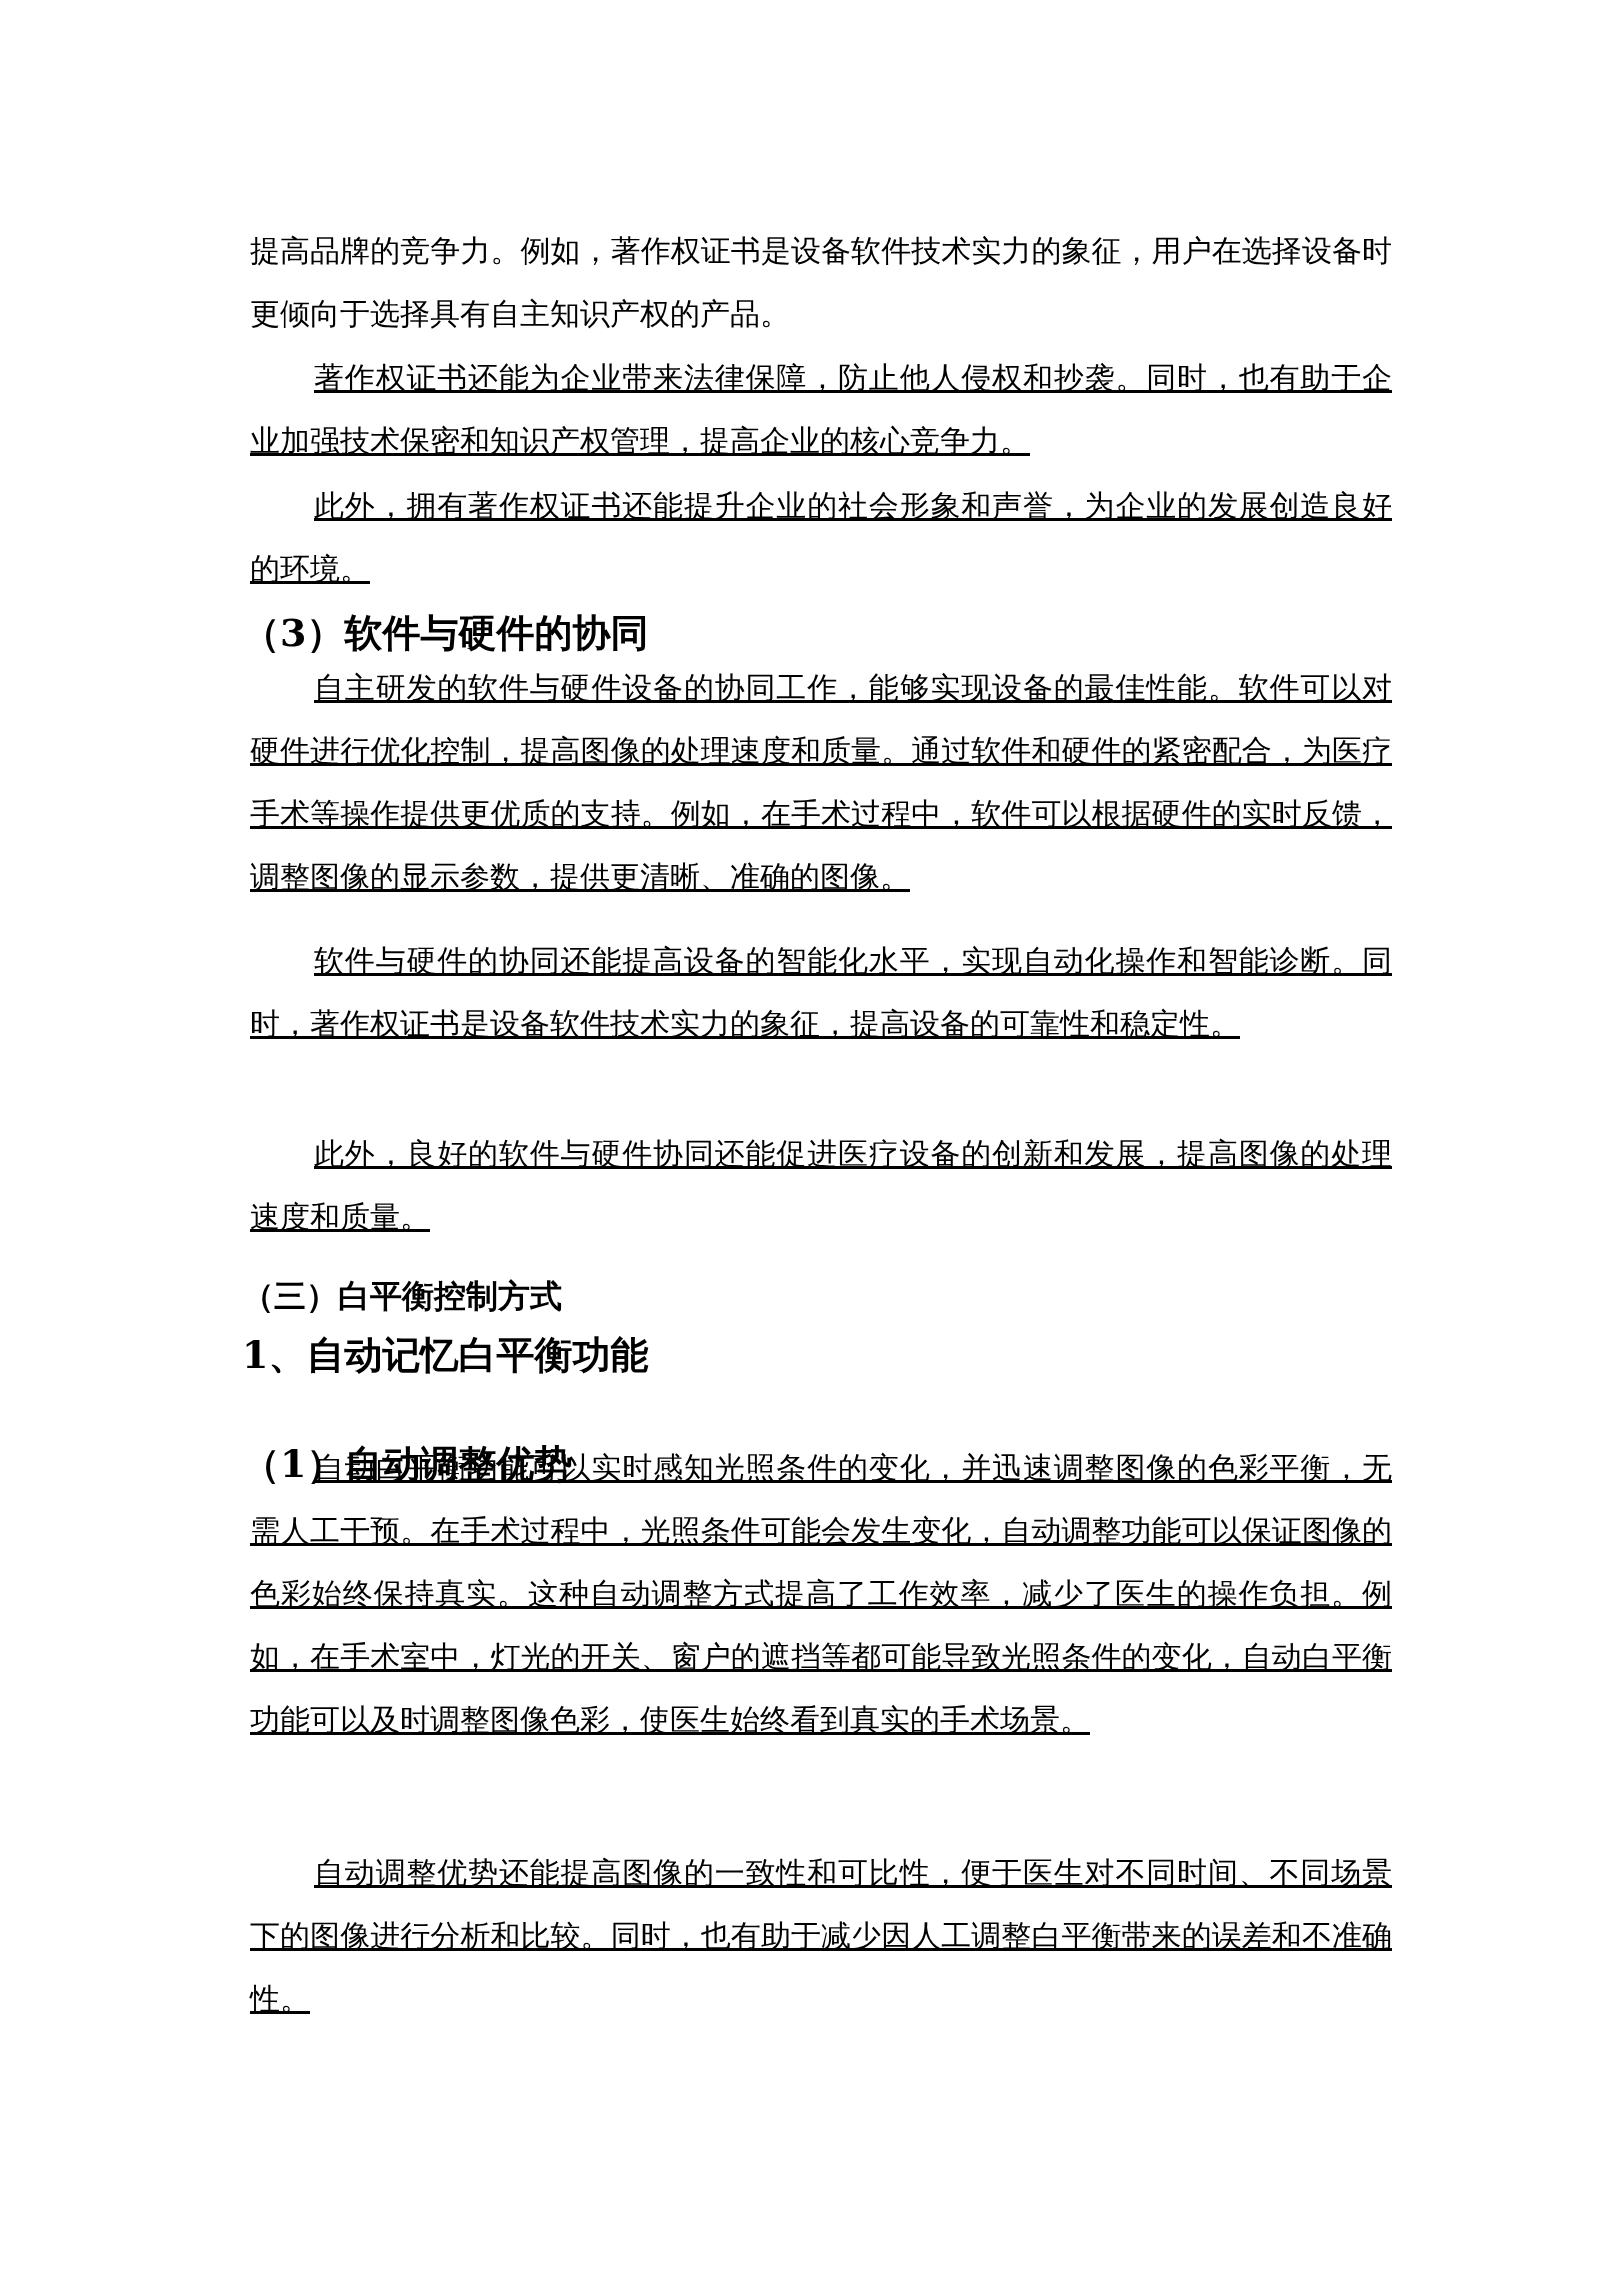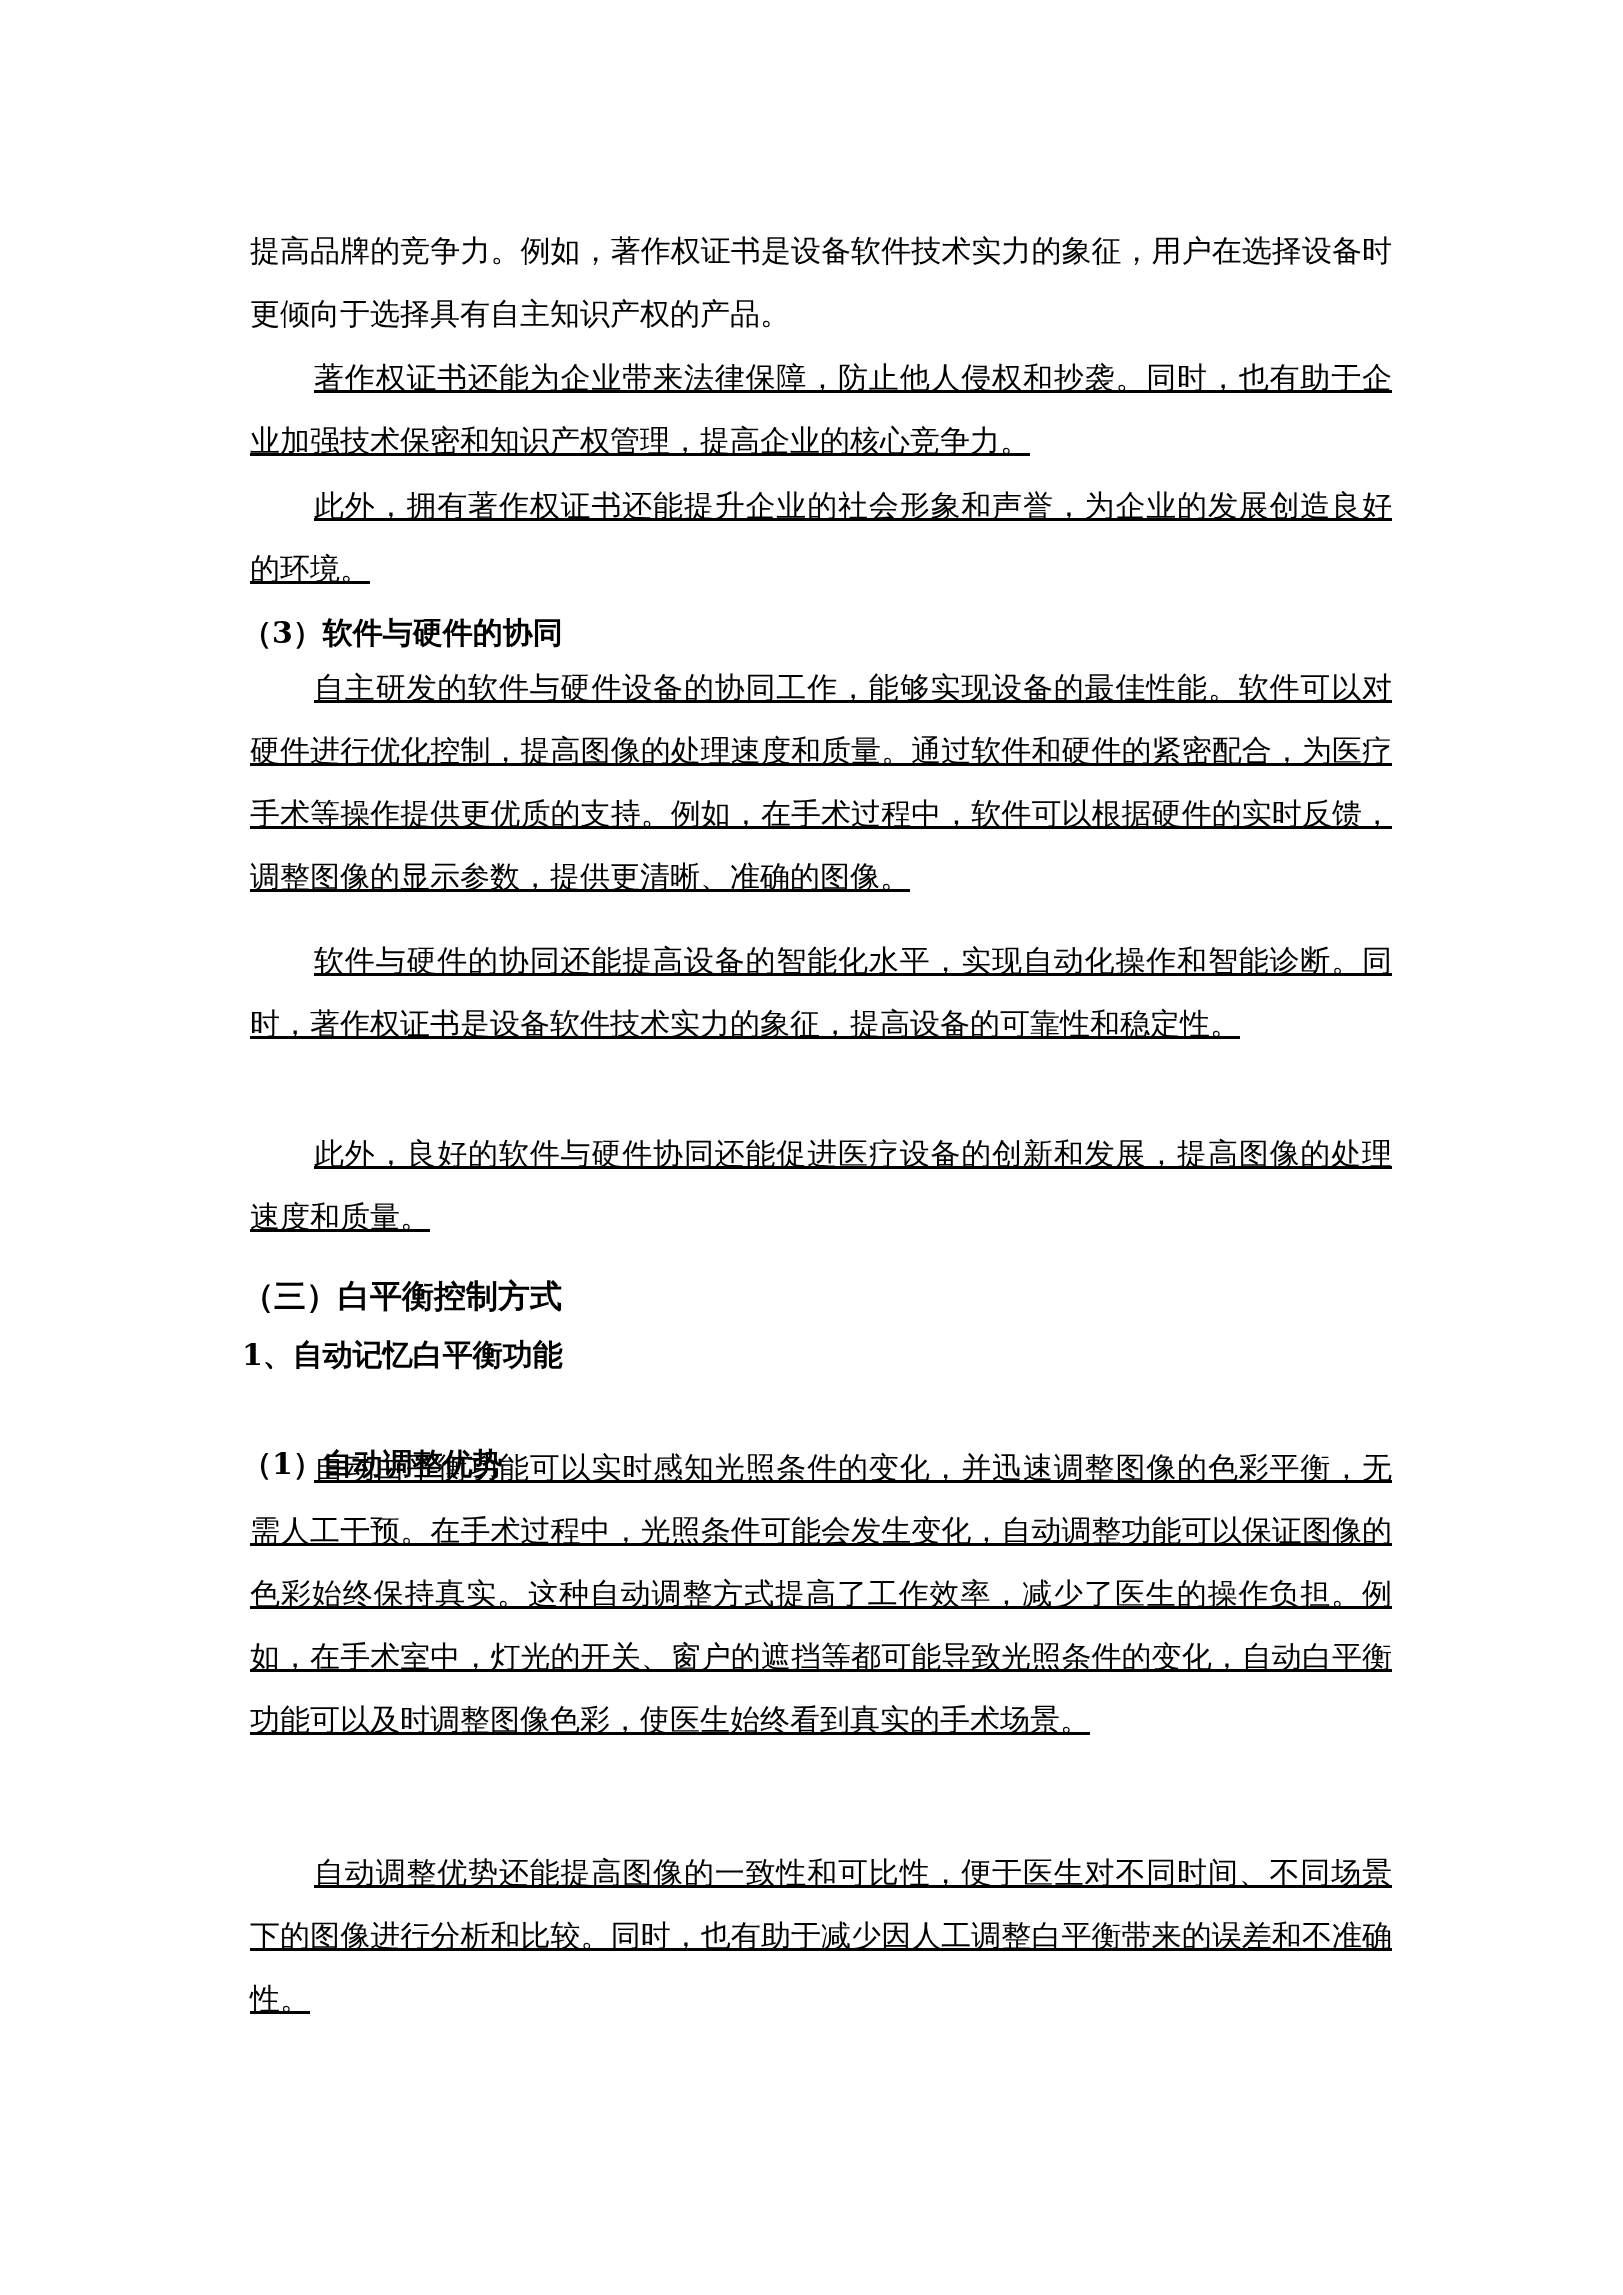"（3）软件与硬件的协同" .h4 { font-size: 30px -> 38px }
